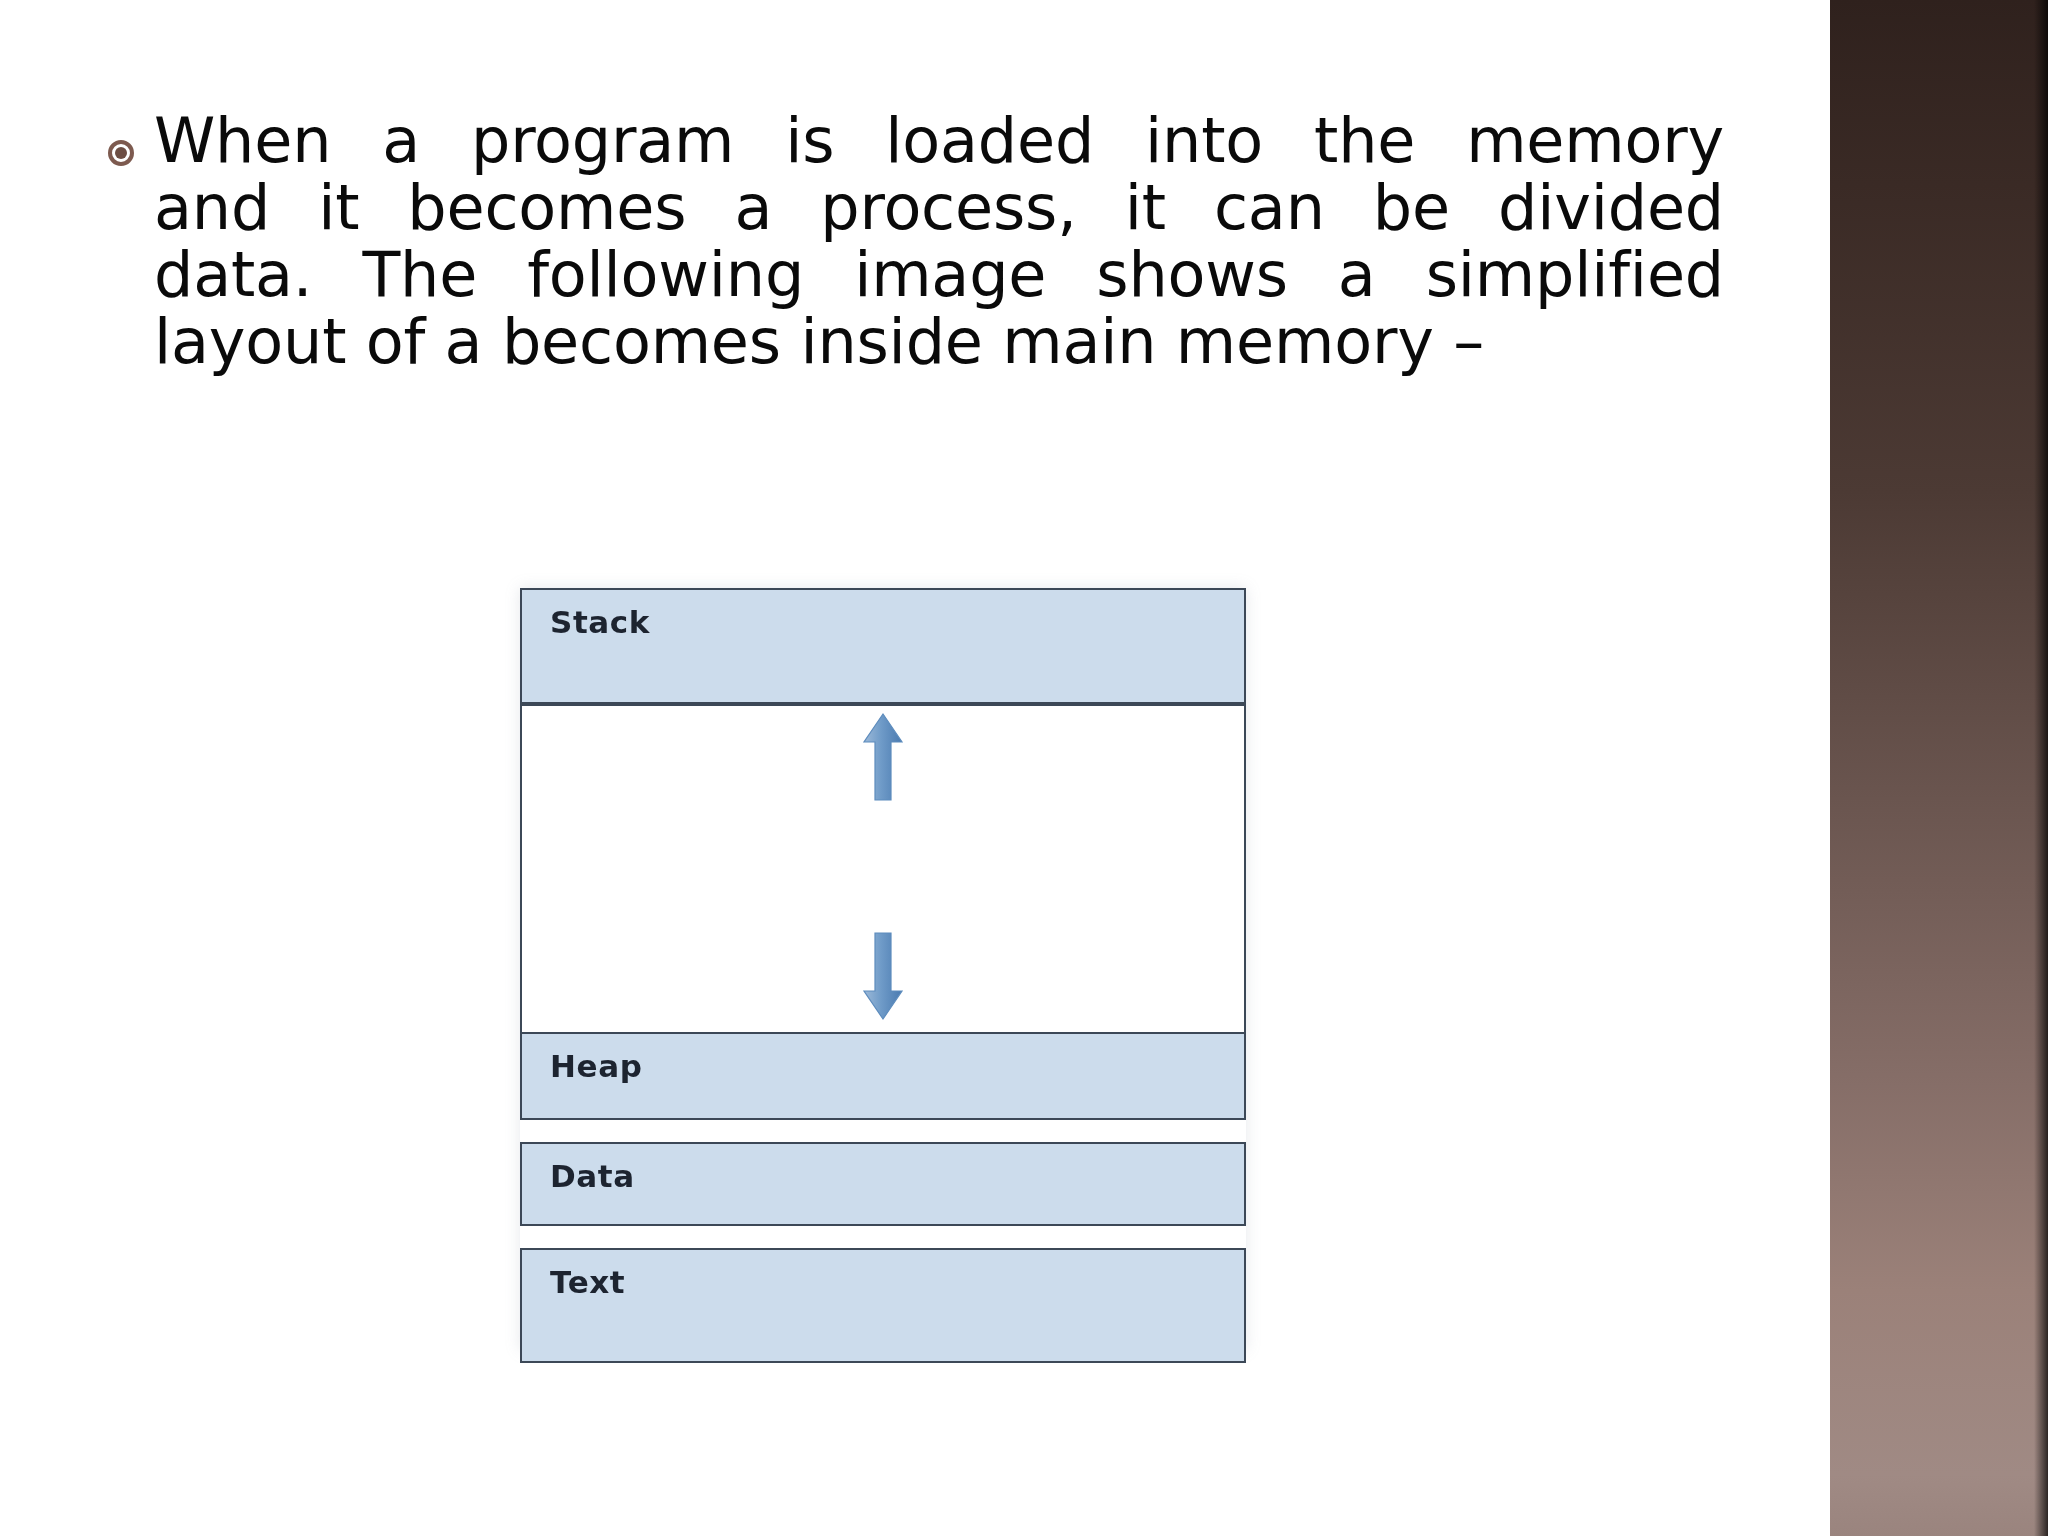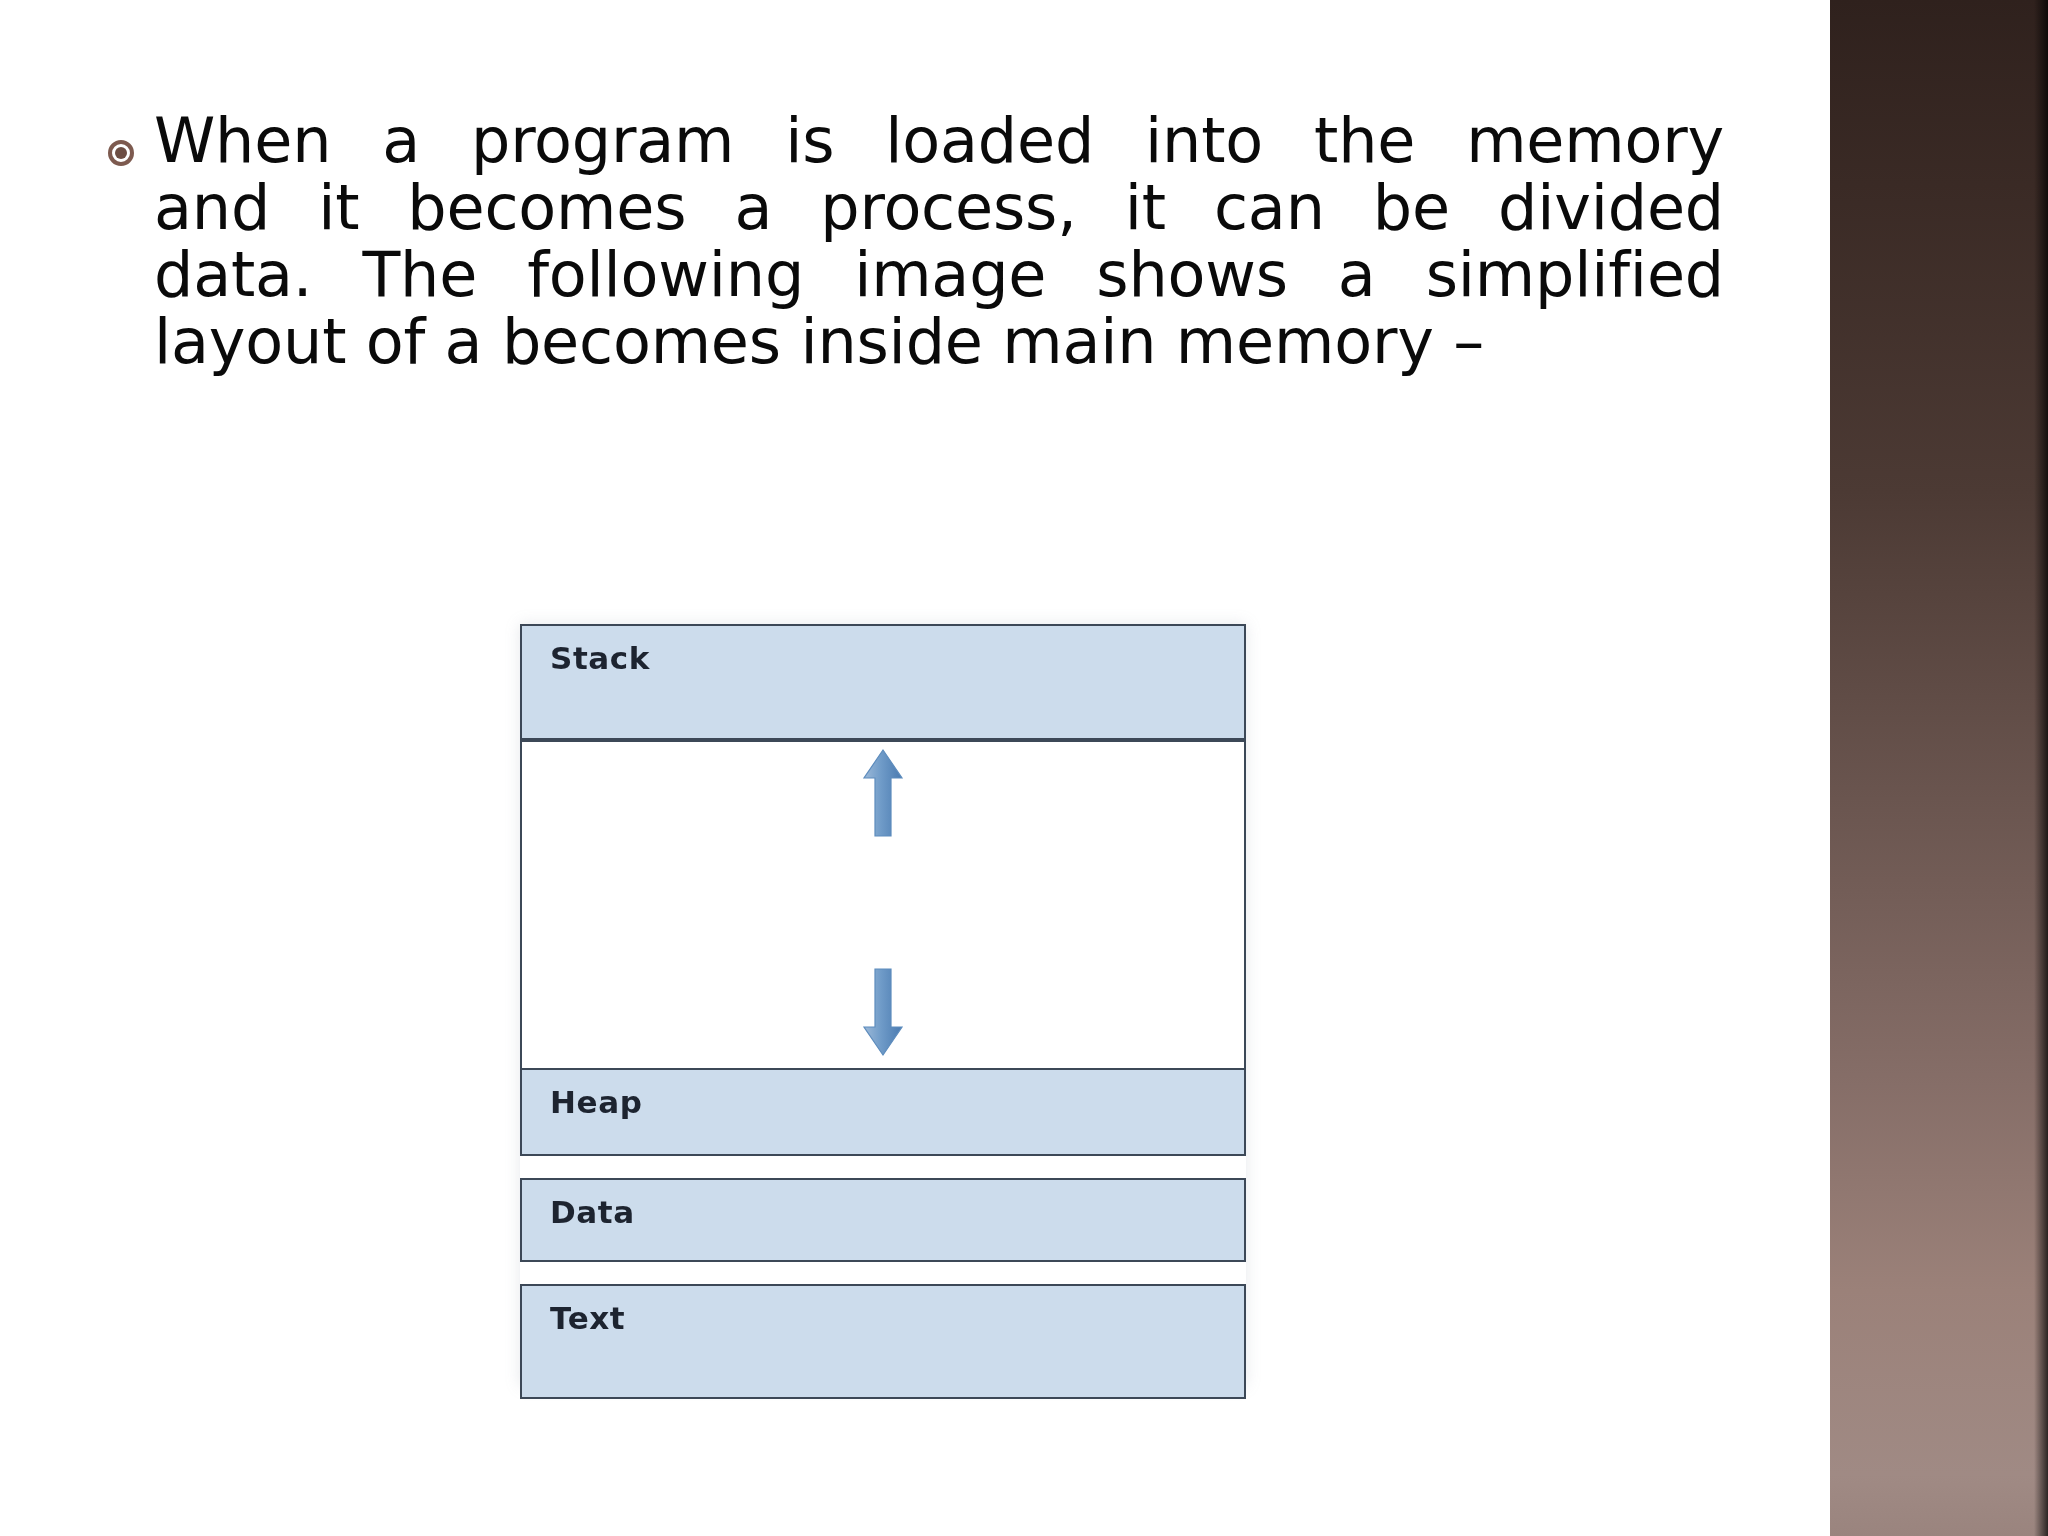"Stack" #memory-diagram { top: 624px -> 588px }
